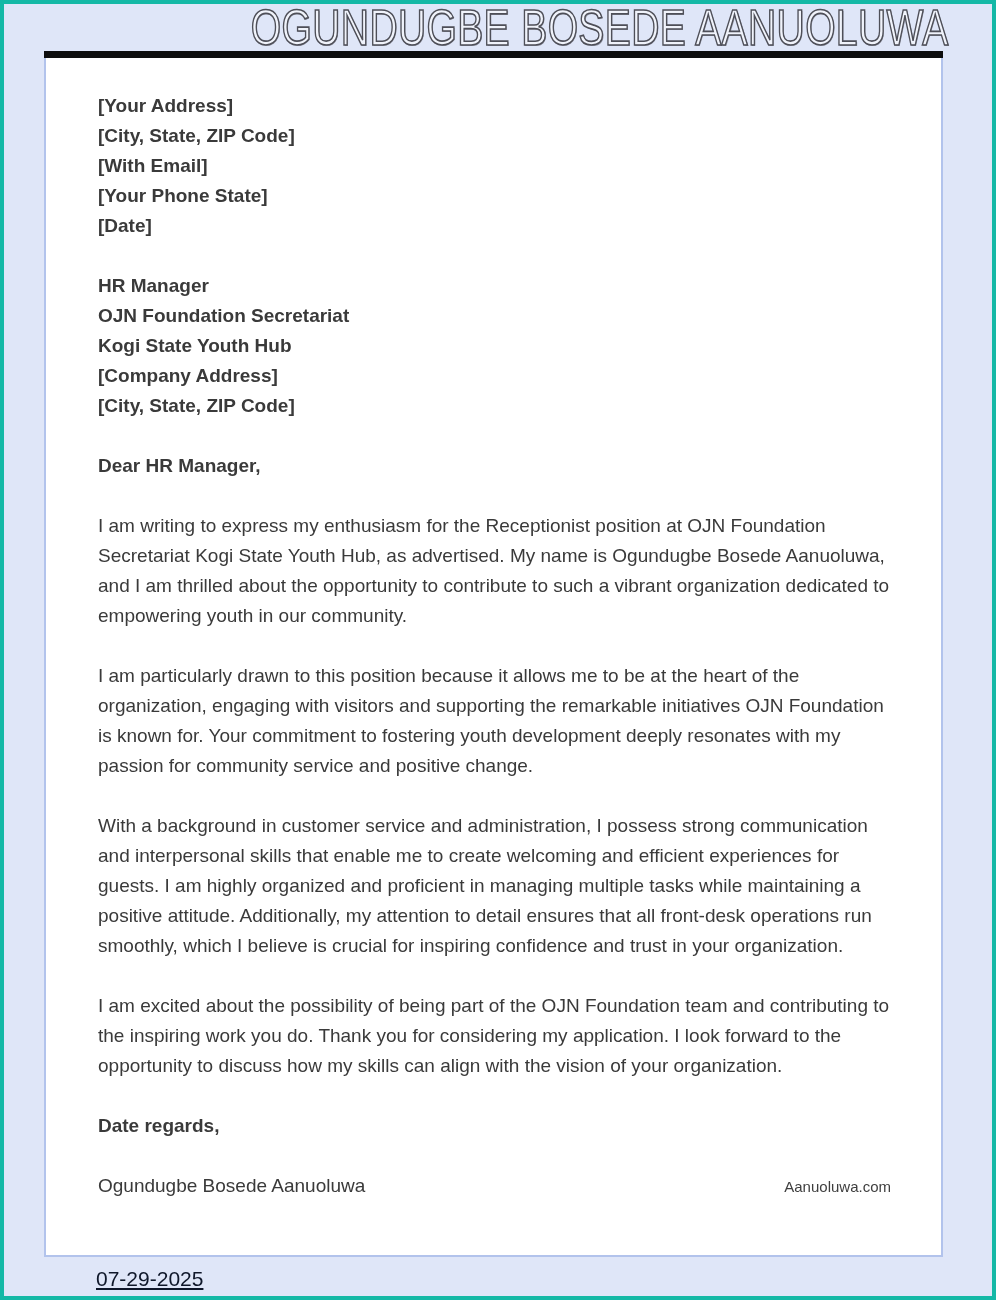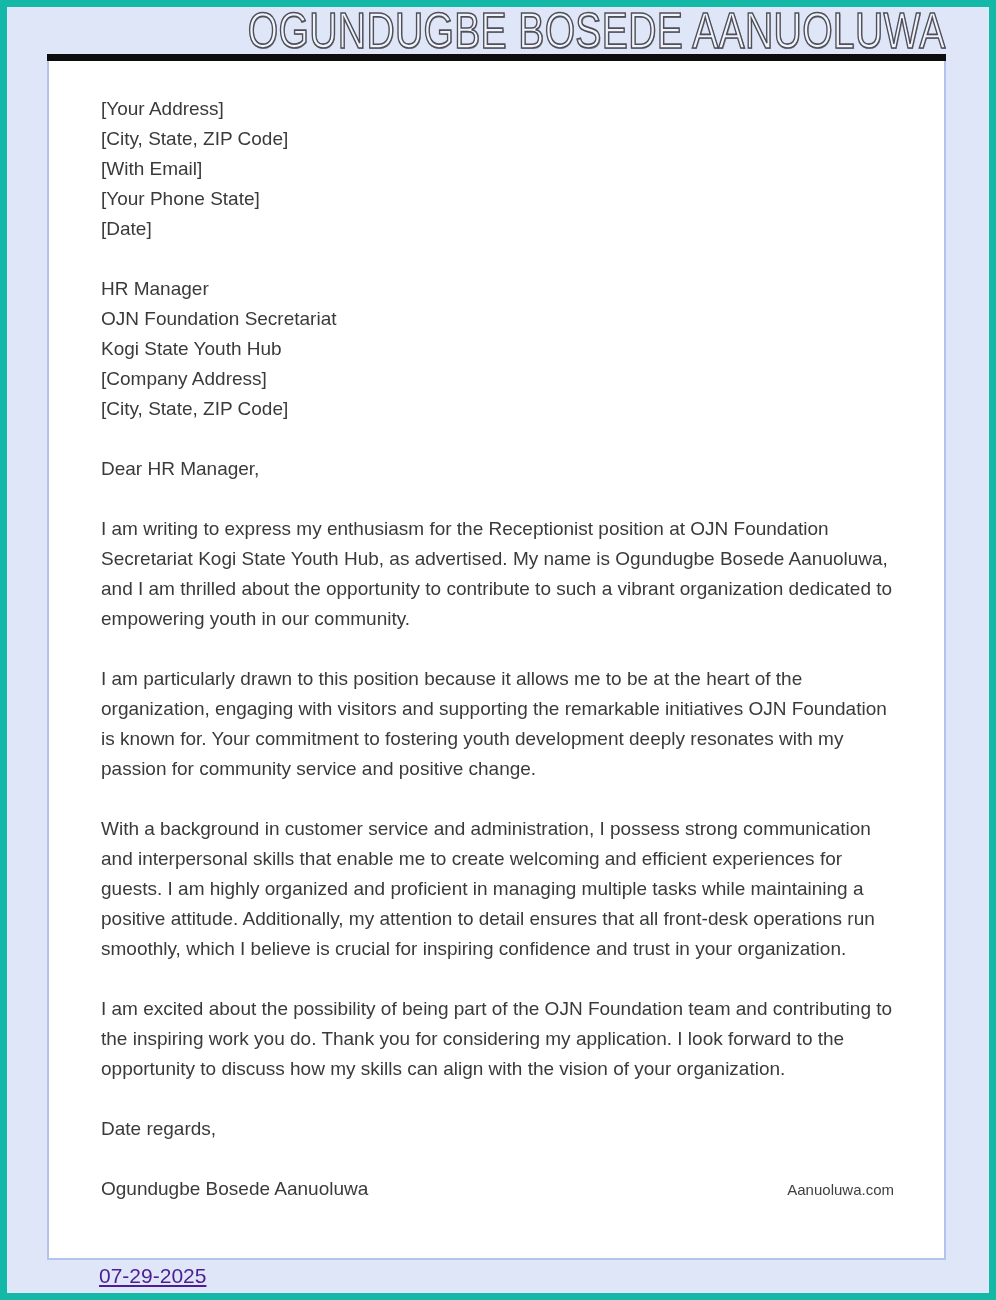"OGUNDUGBE BOSEDE AANUOLUWA" .frame { border: 7px solid #14b8a6 -> 4px solid #14b8a6 }
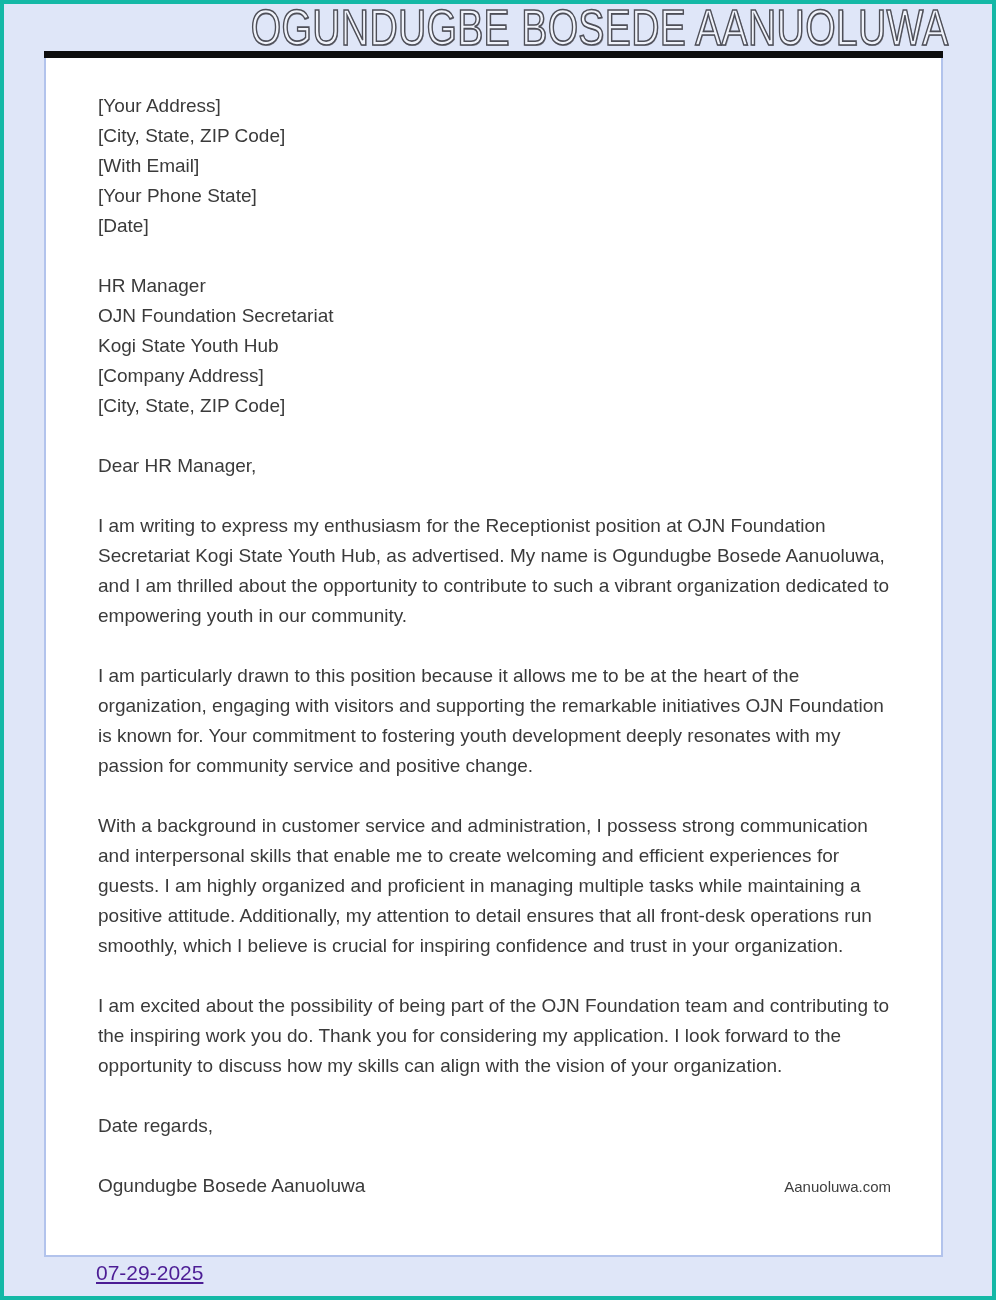"[Your Address]" .block { font-weight: none -> bold }
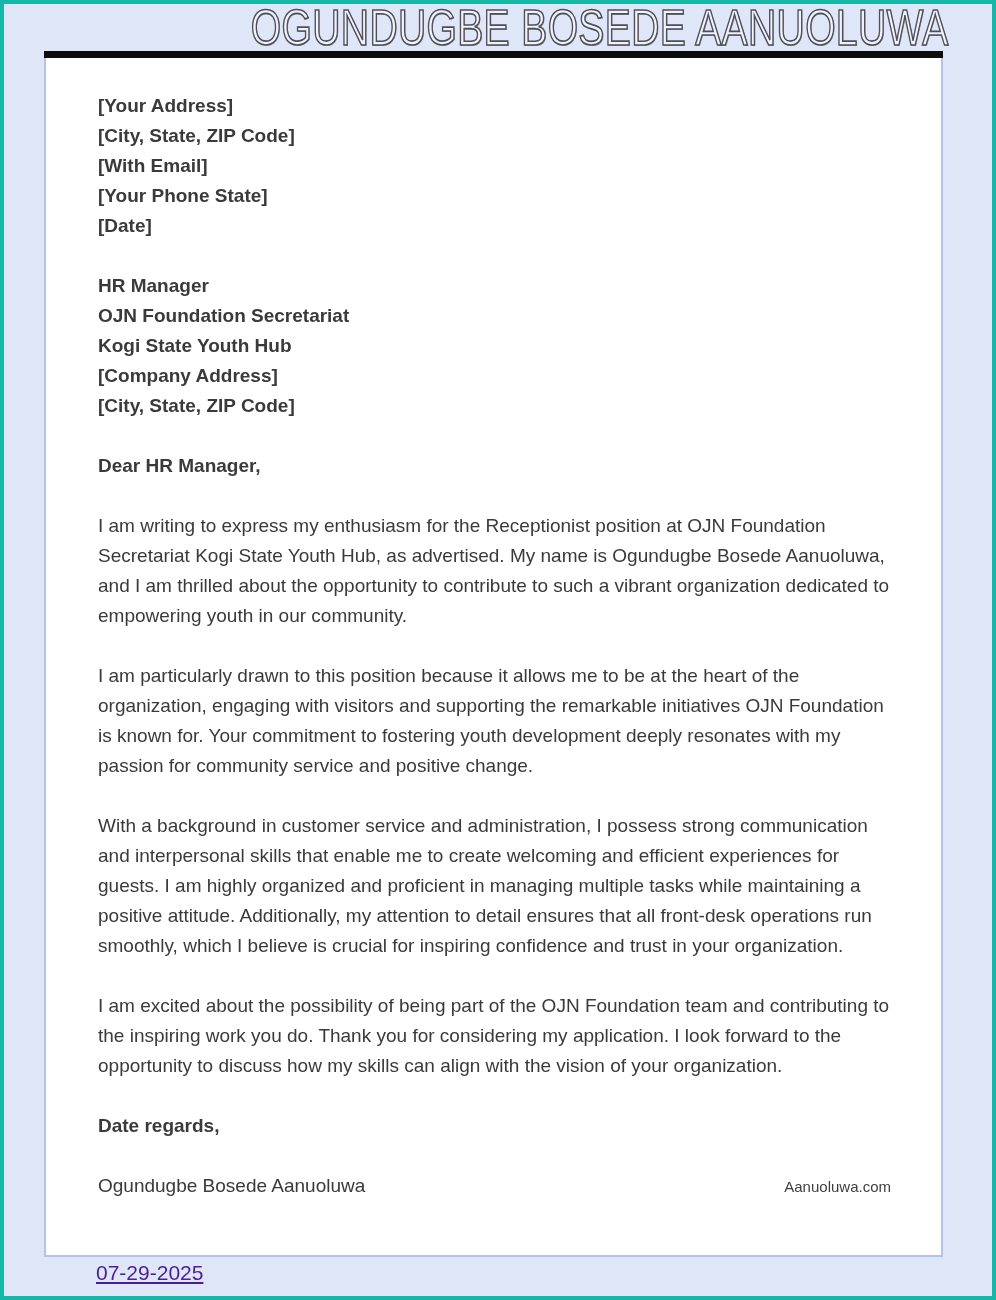"07-29-2025" .date-link { color: #4c1d95 -> #0f172a; margin: 3px 0 0 92px -> 9px 0 0 92px }
